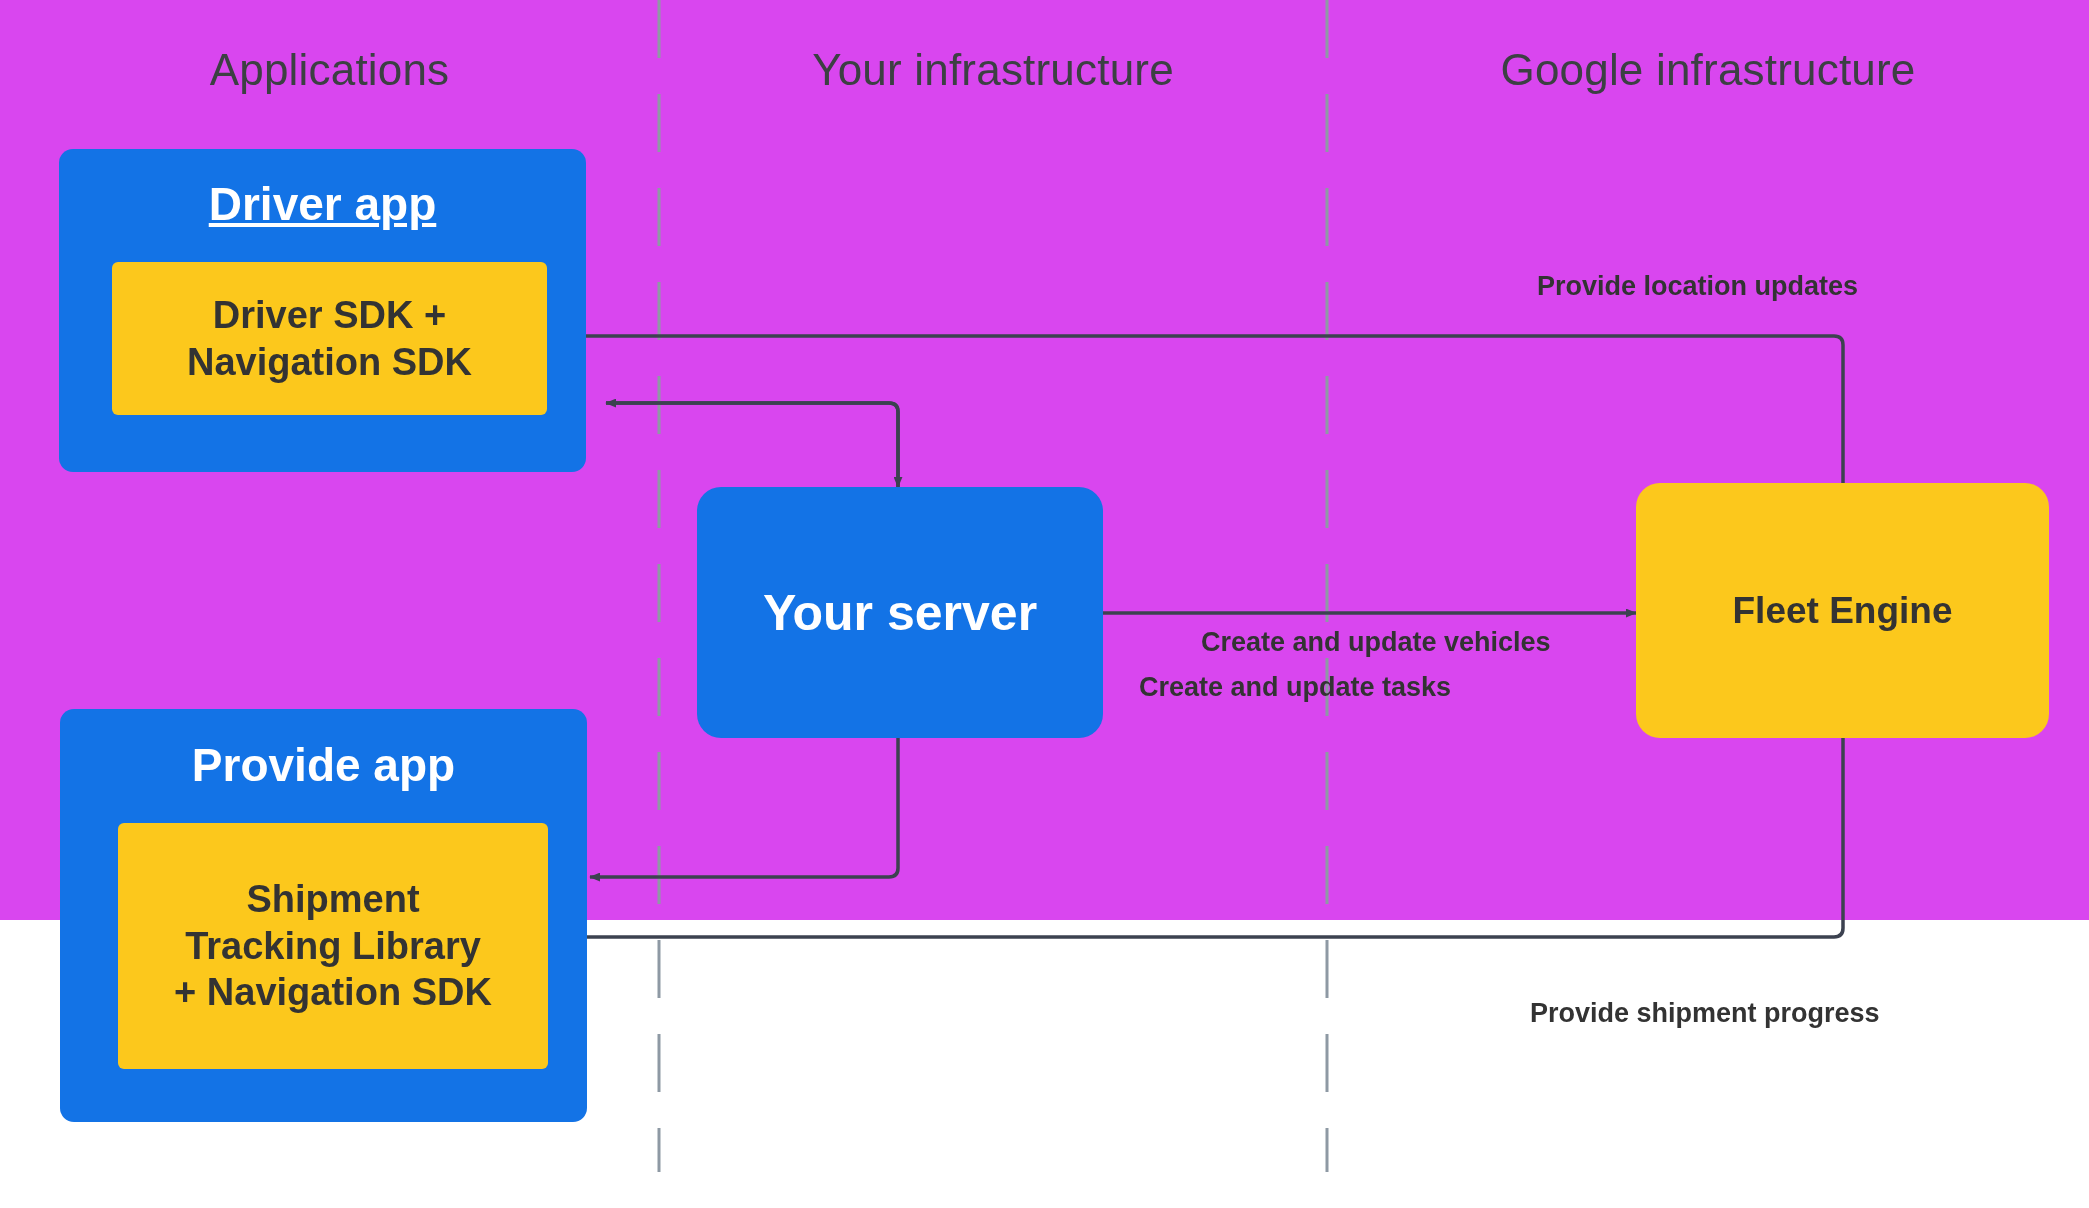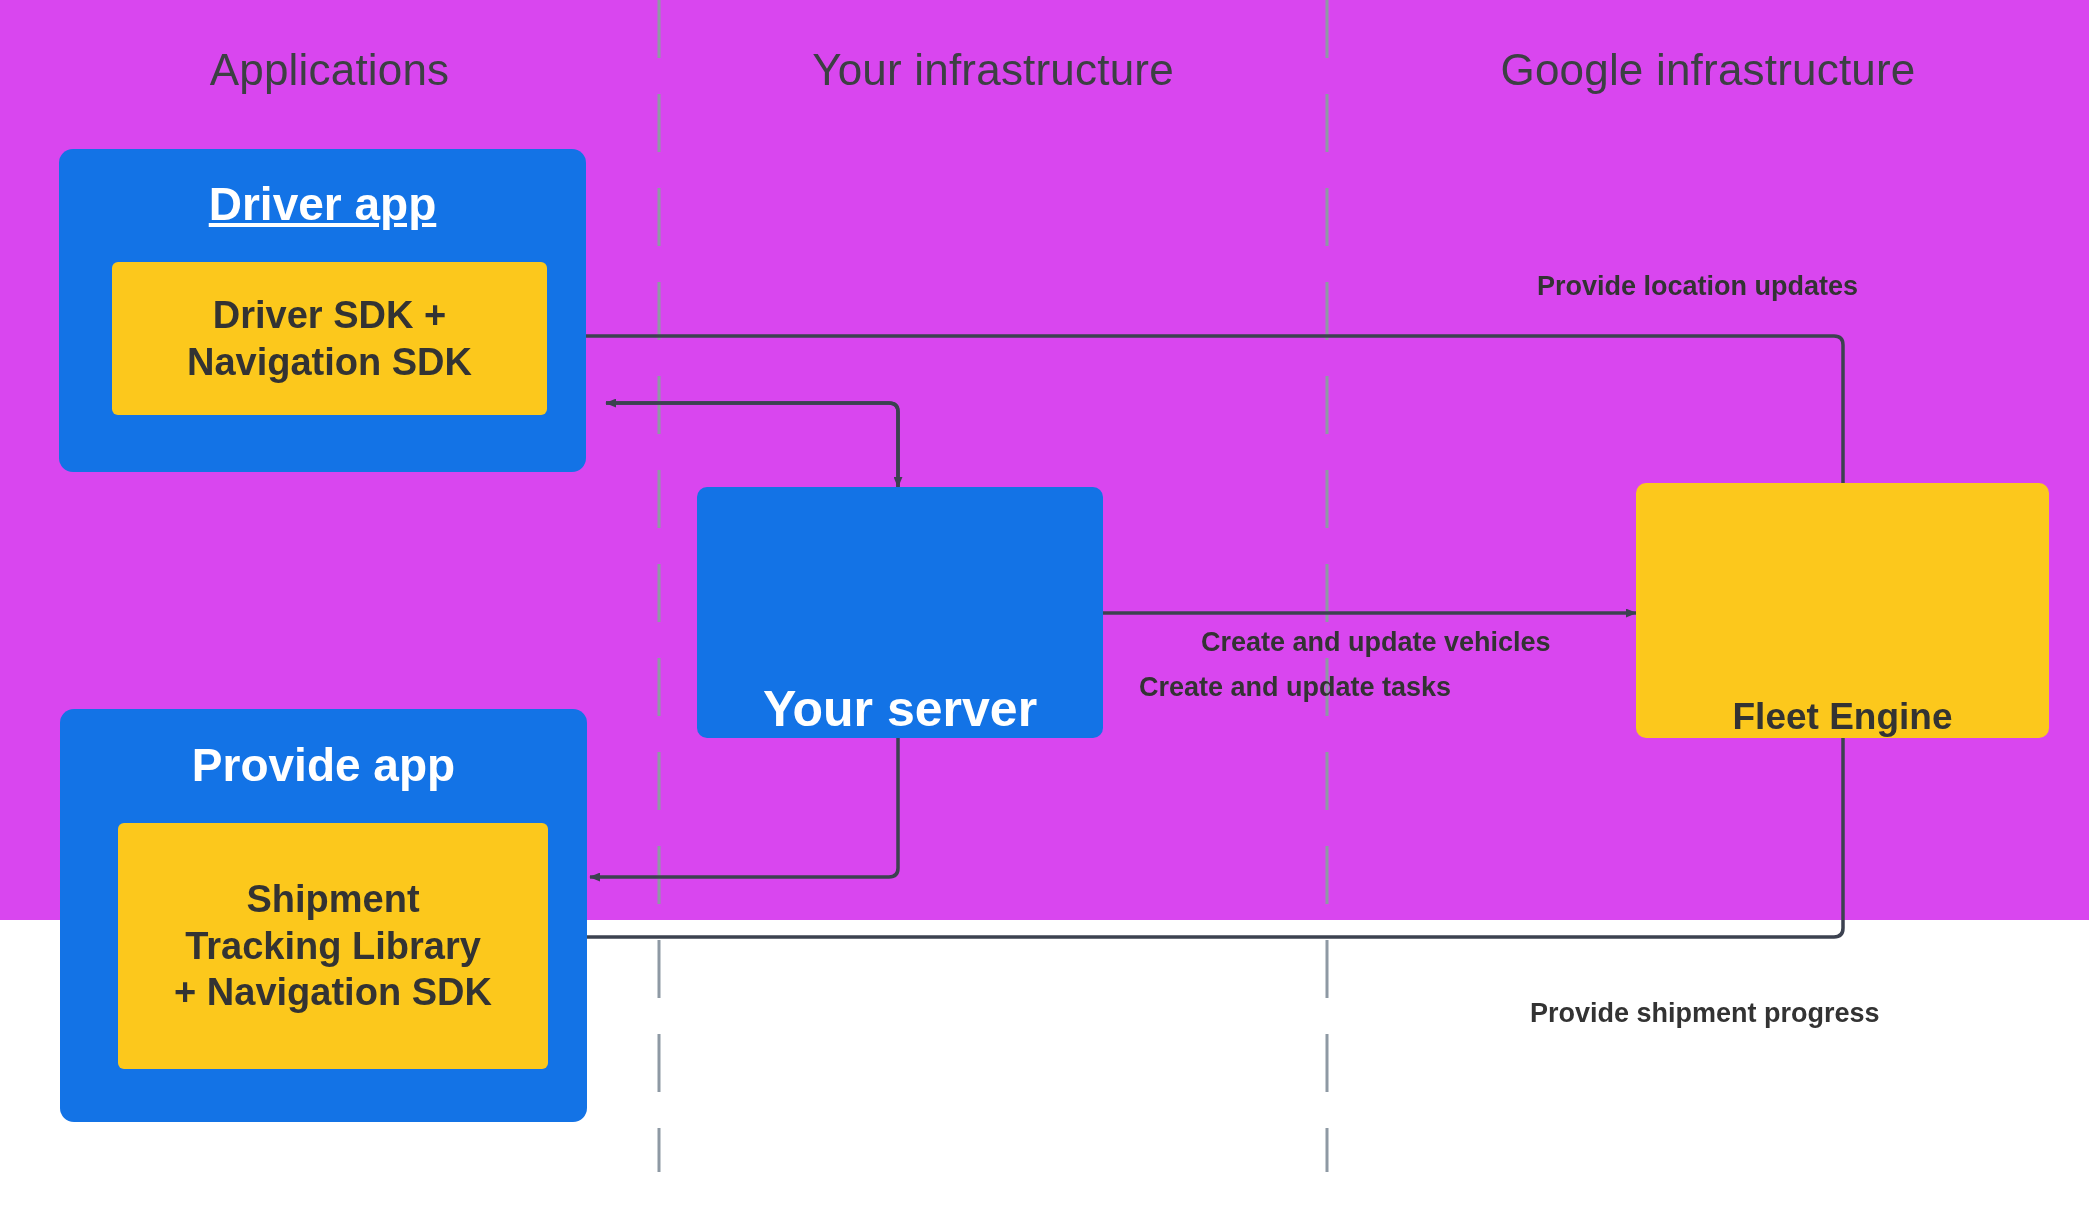"Your server" .center-box { align-items: flex-end -> center; border-radius: 10px -> 24px }
